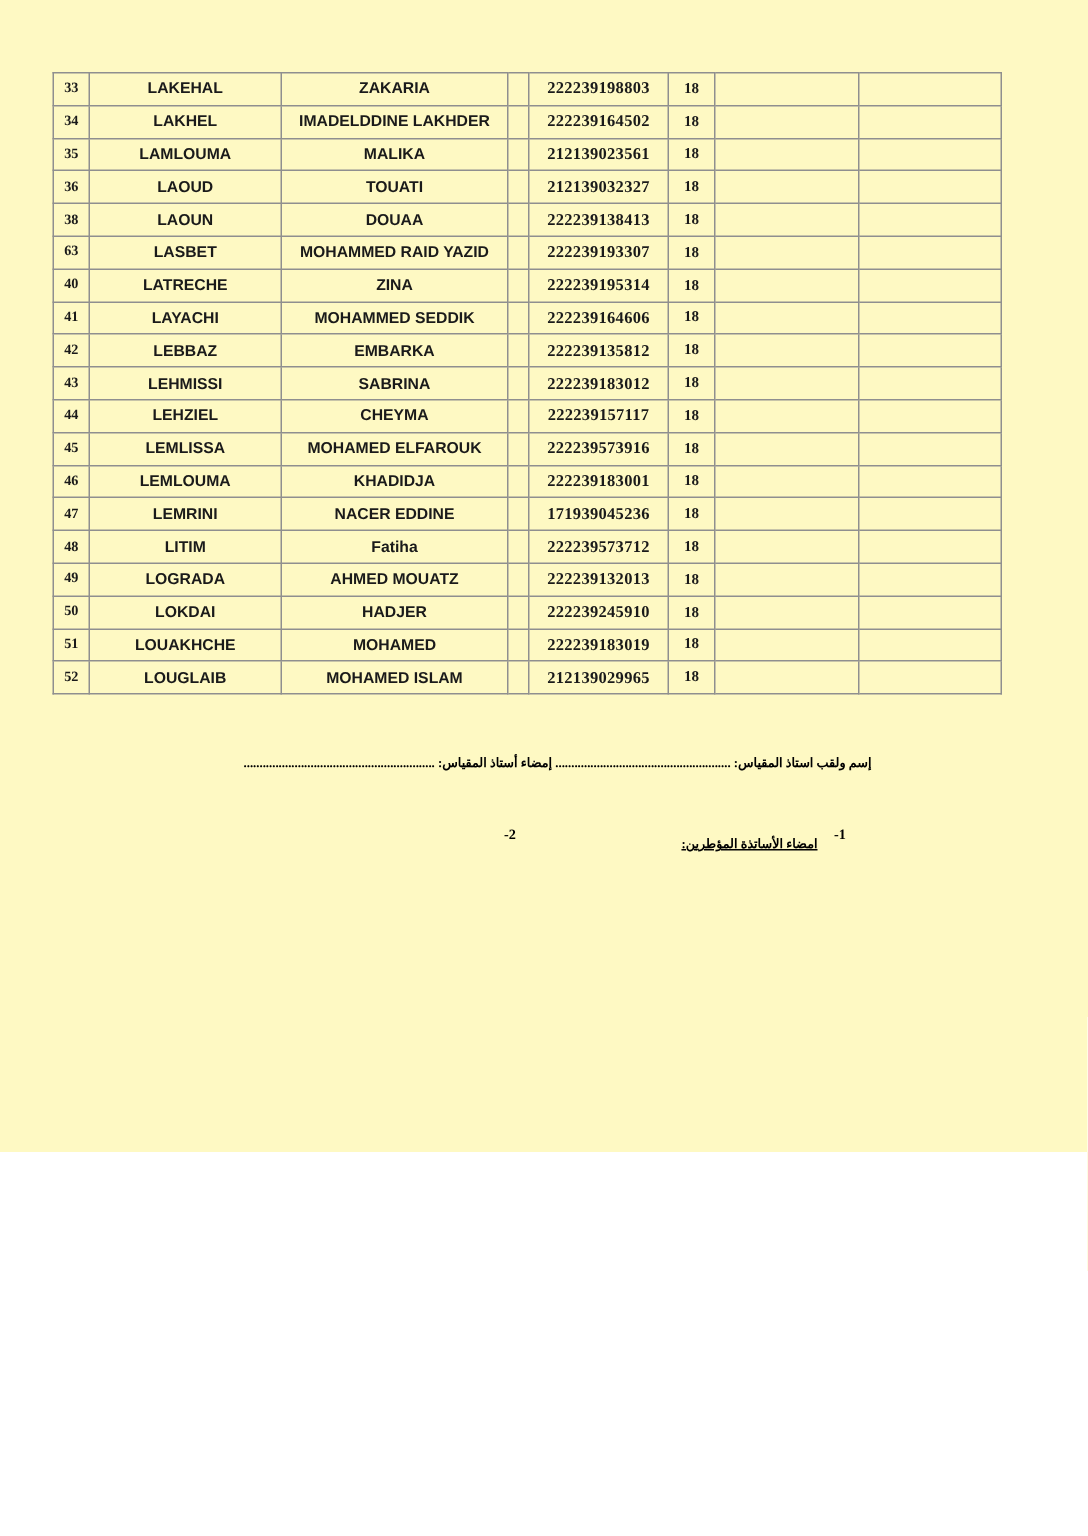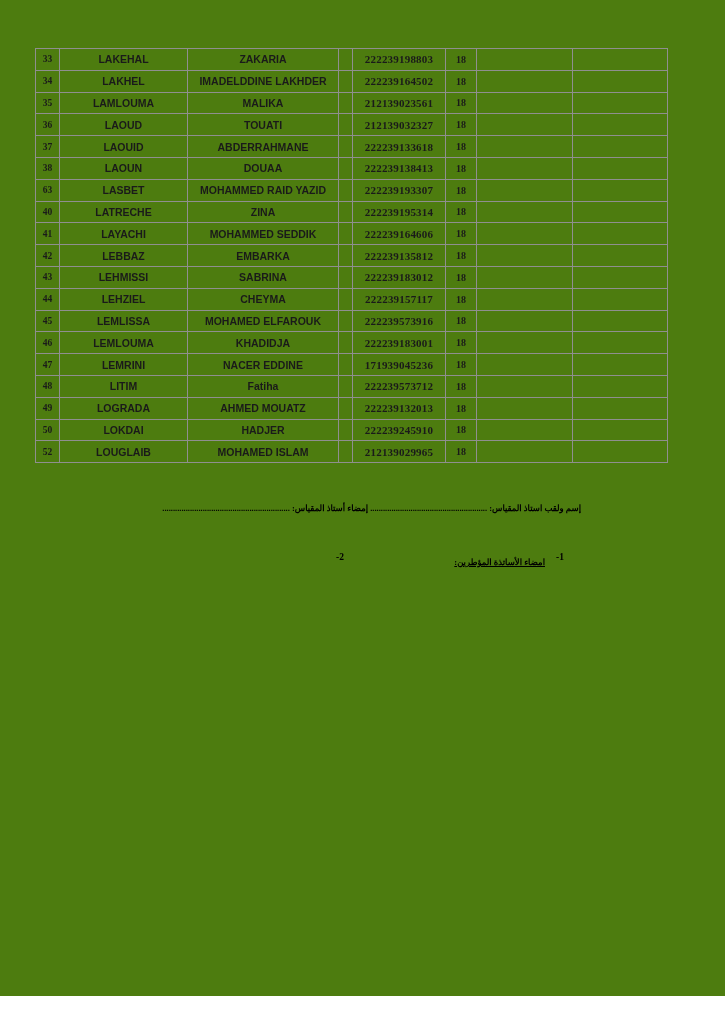"33" .page { background: #4d7c0f -> #fef9c3; height: 996px -> 768px }
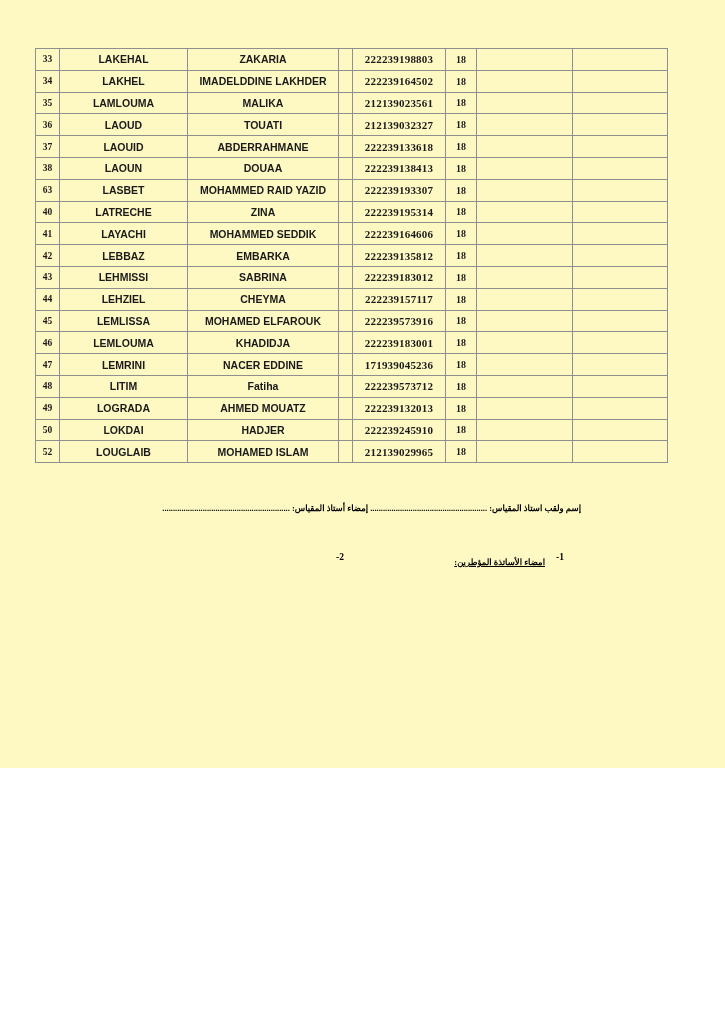"37" tr { html: <tr> <td>37</td> <td>LAOUID</td> <td>ABDERRAHMANE</td> <td></td> <td>222239133618</td> <td>18</td> <td></td> <td></td> </tr> -> none }
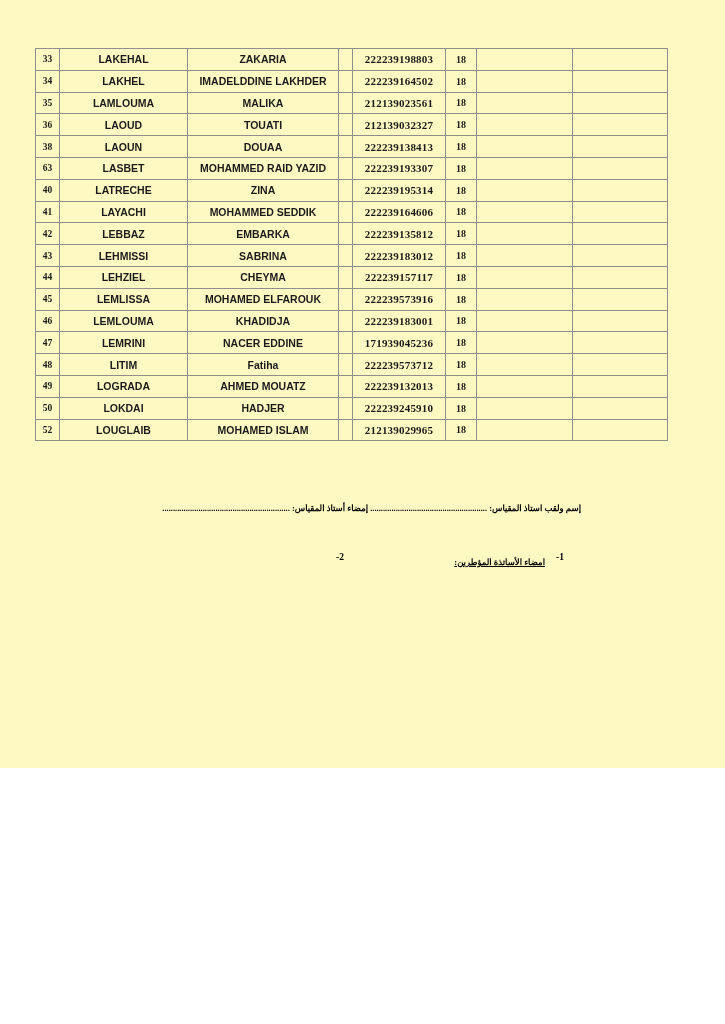"51" tr { html: none -> <tr> <td>51</td> <td>LOUAKHCHE</td> <td>MOHAMED</td> <td></td> <td>222239183019</td> <td>18</td> <td></td> <td></td> </tr> }
